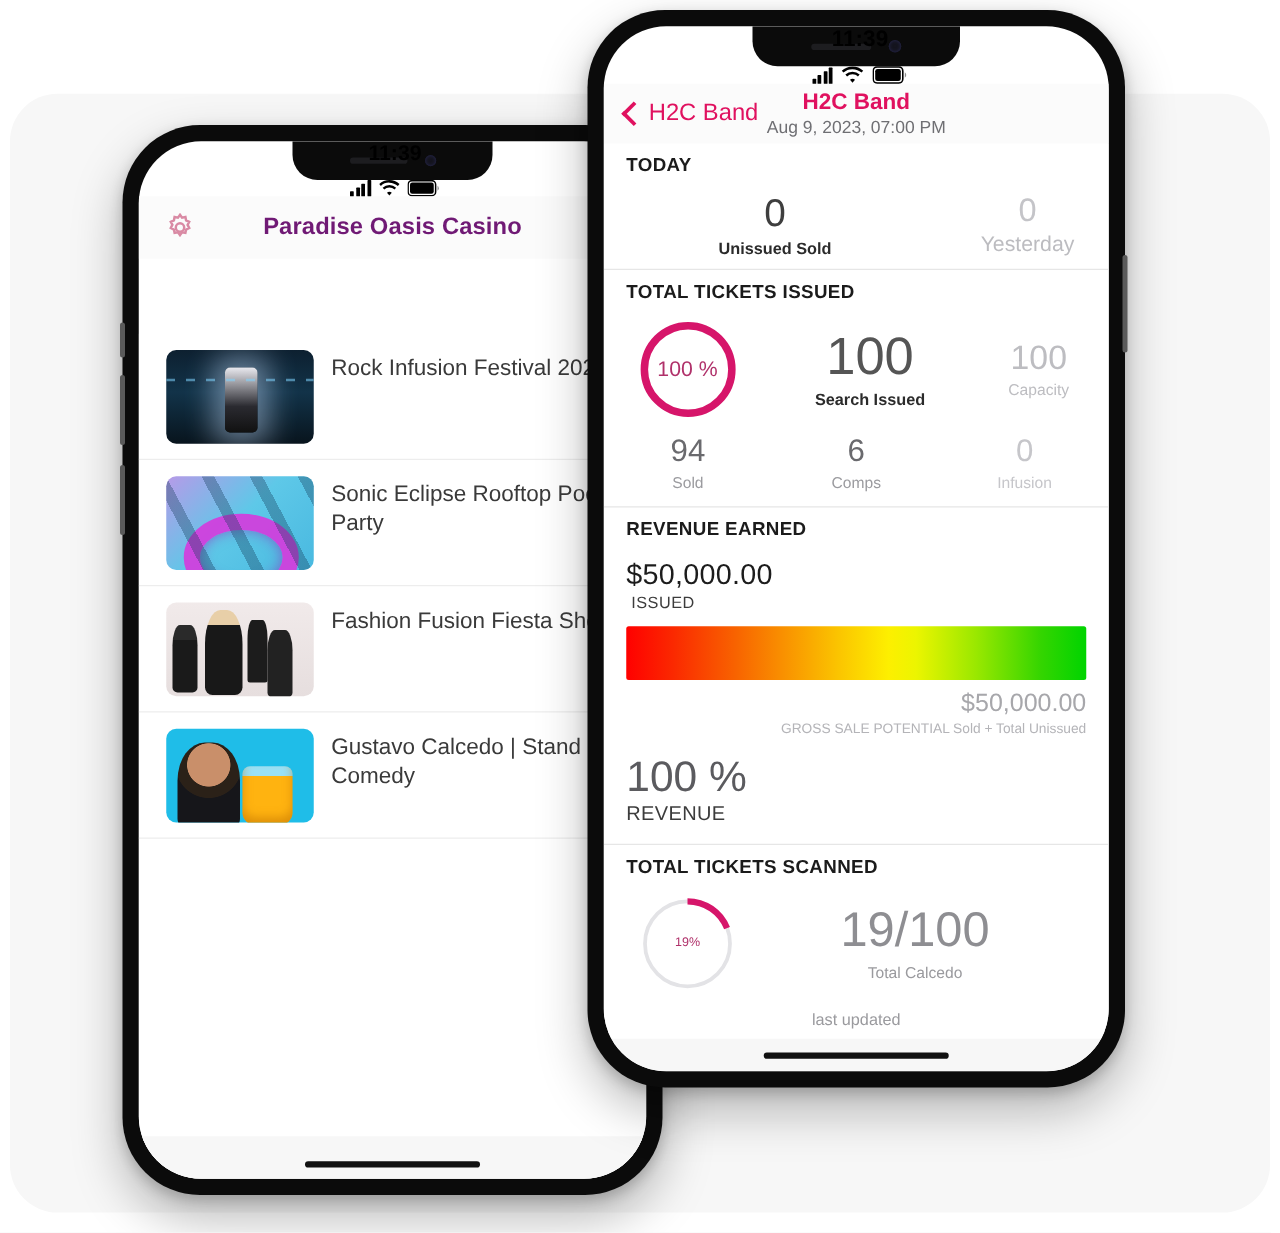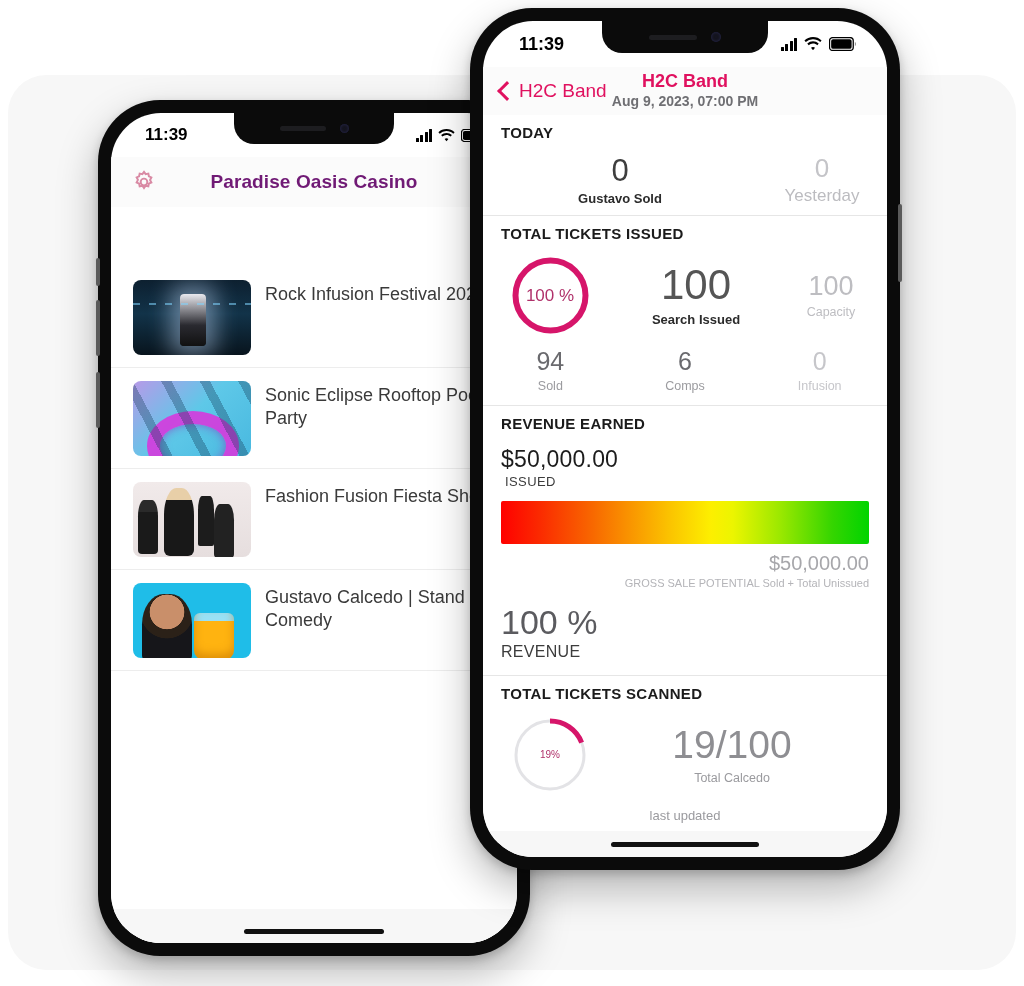"11:39" .statusbar { flex-direction: none -> column }
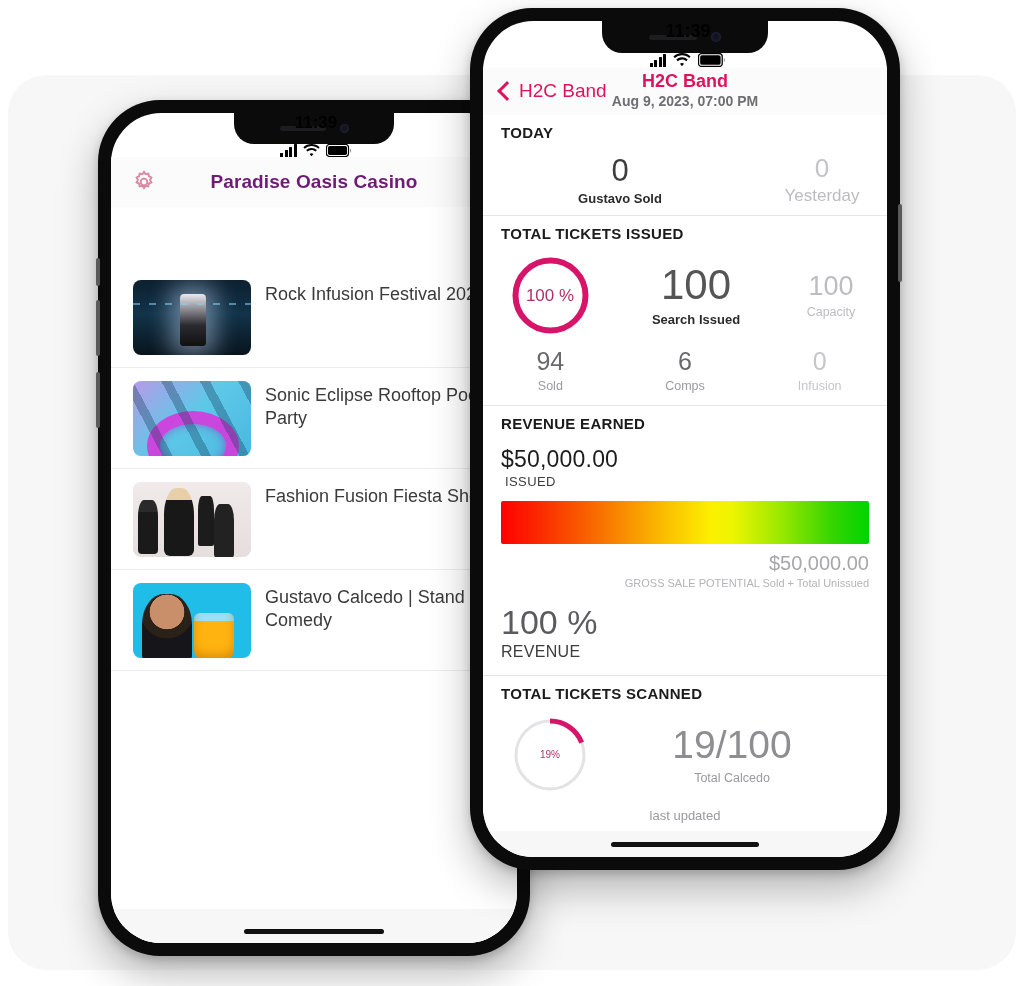"Aug 9, 2023, 07:00 PM" .r-sub { font-weight: bold -> none }
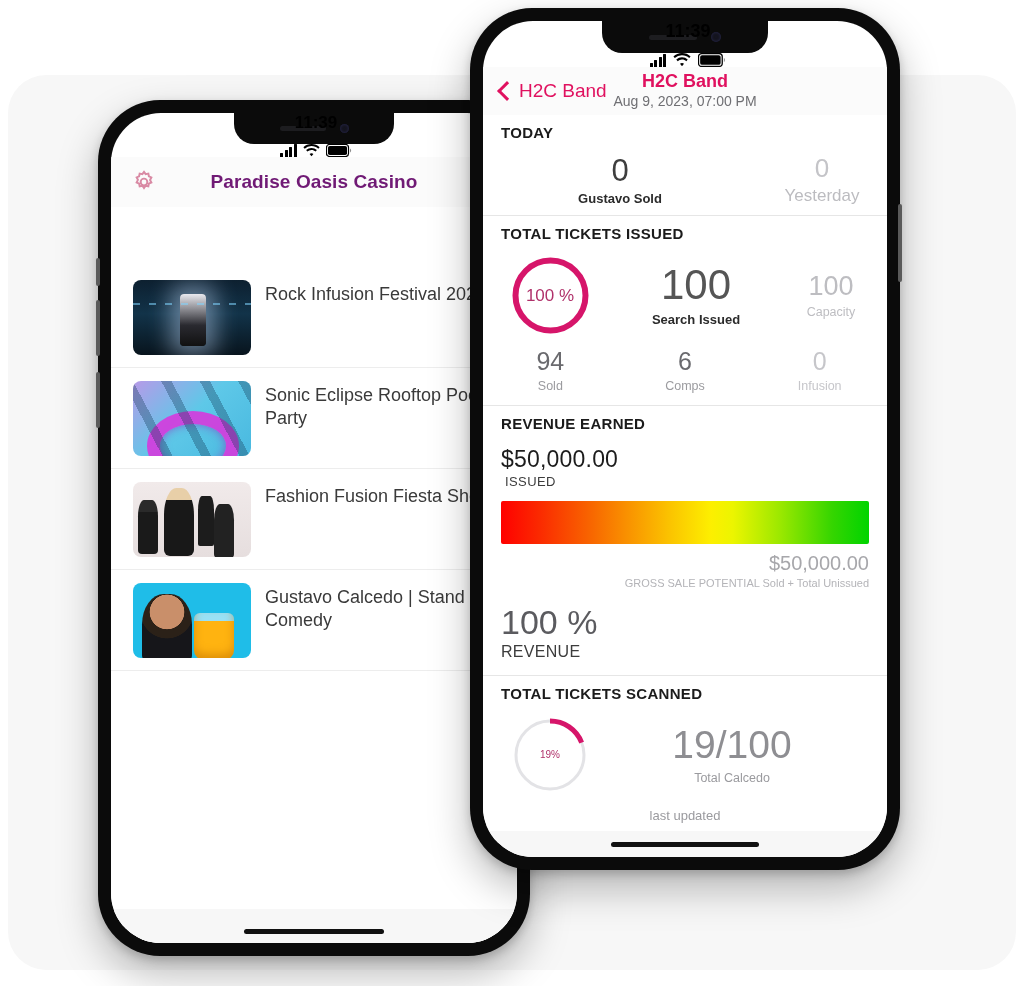"Gustavo Sold" div.lab { text: Gustavo -> Unissued }
